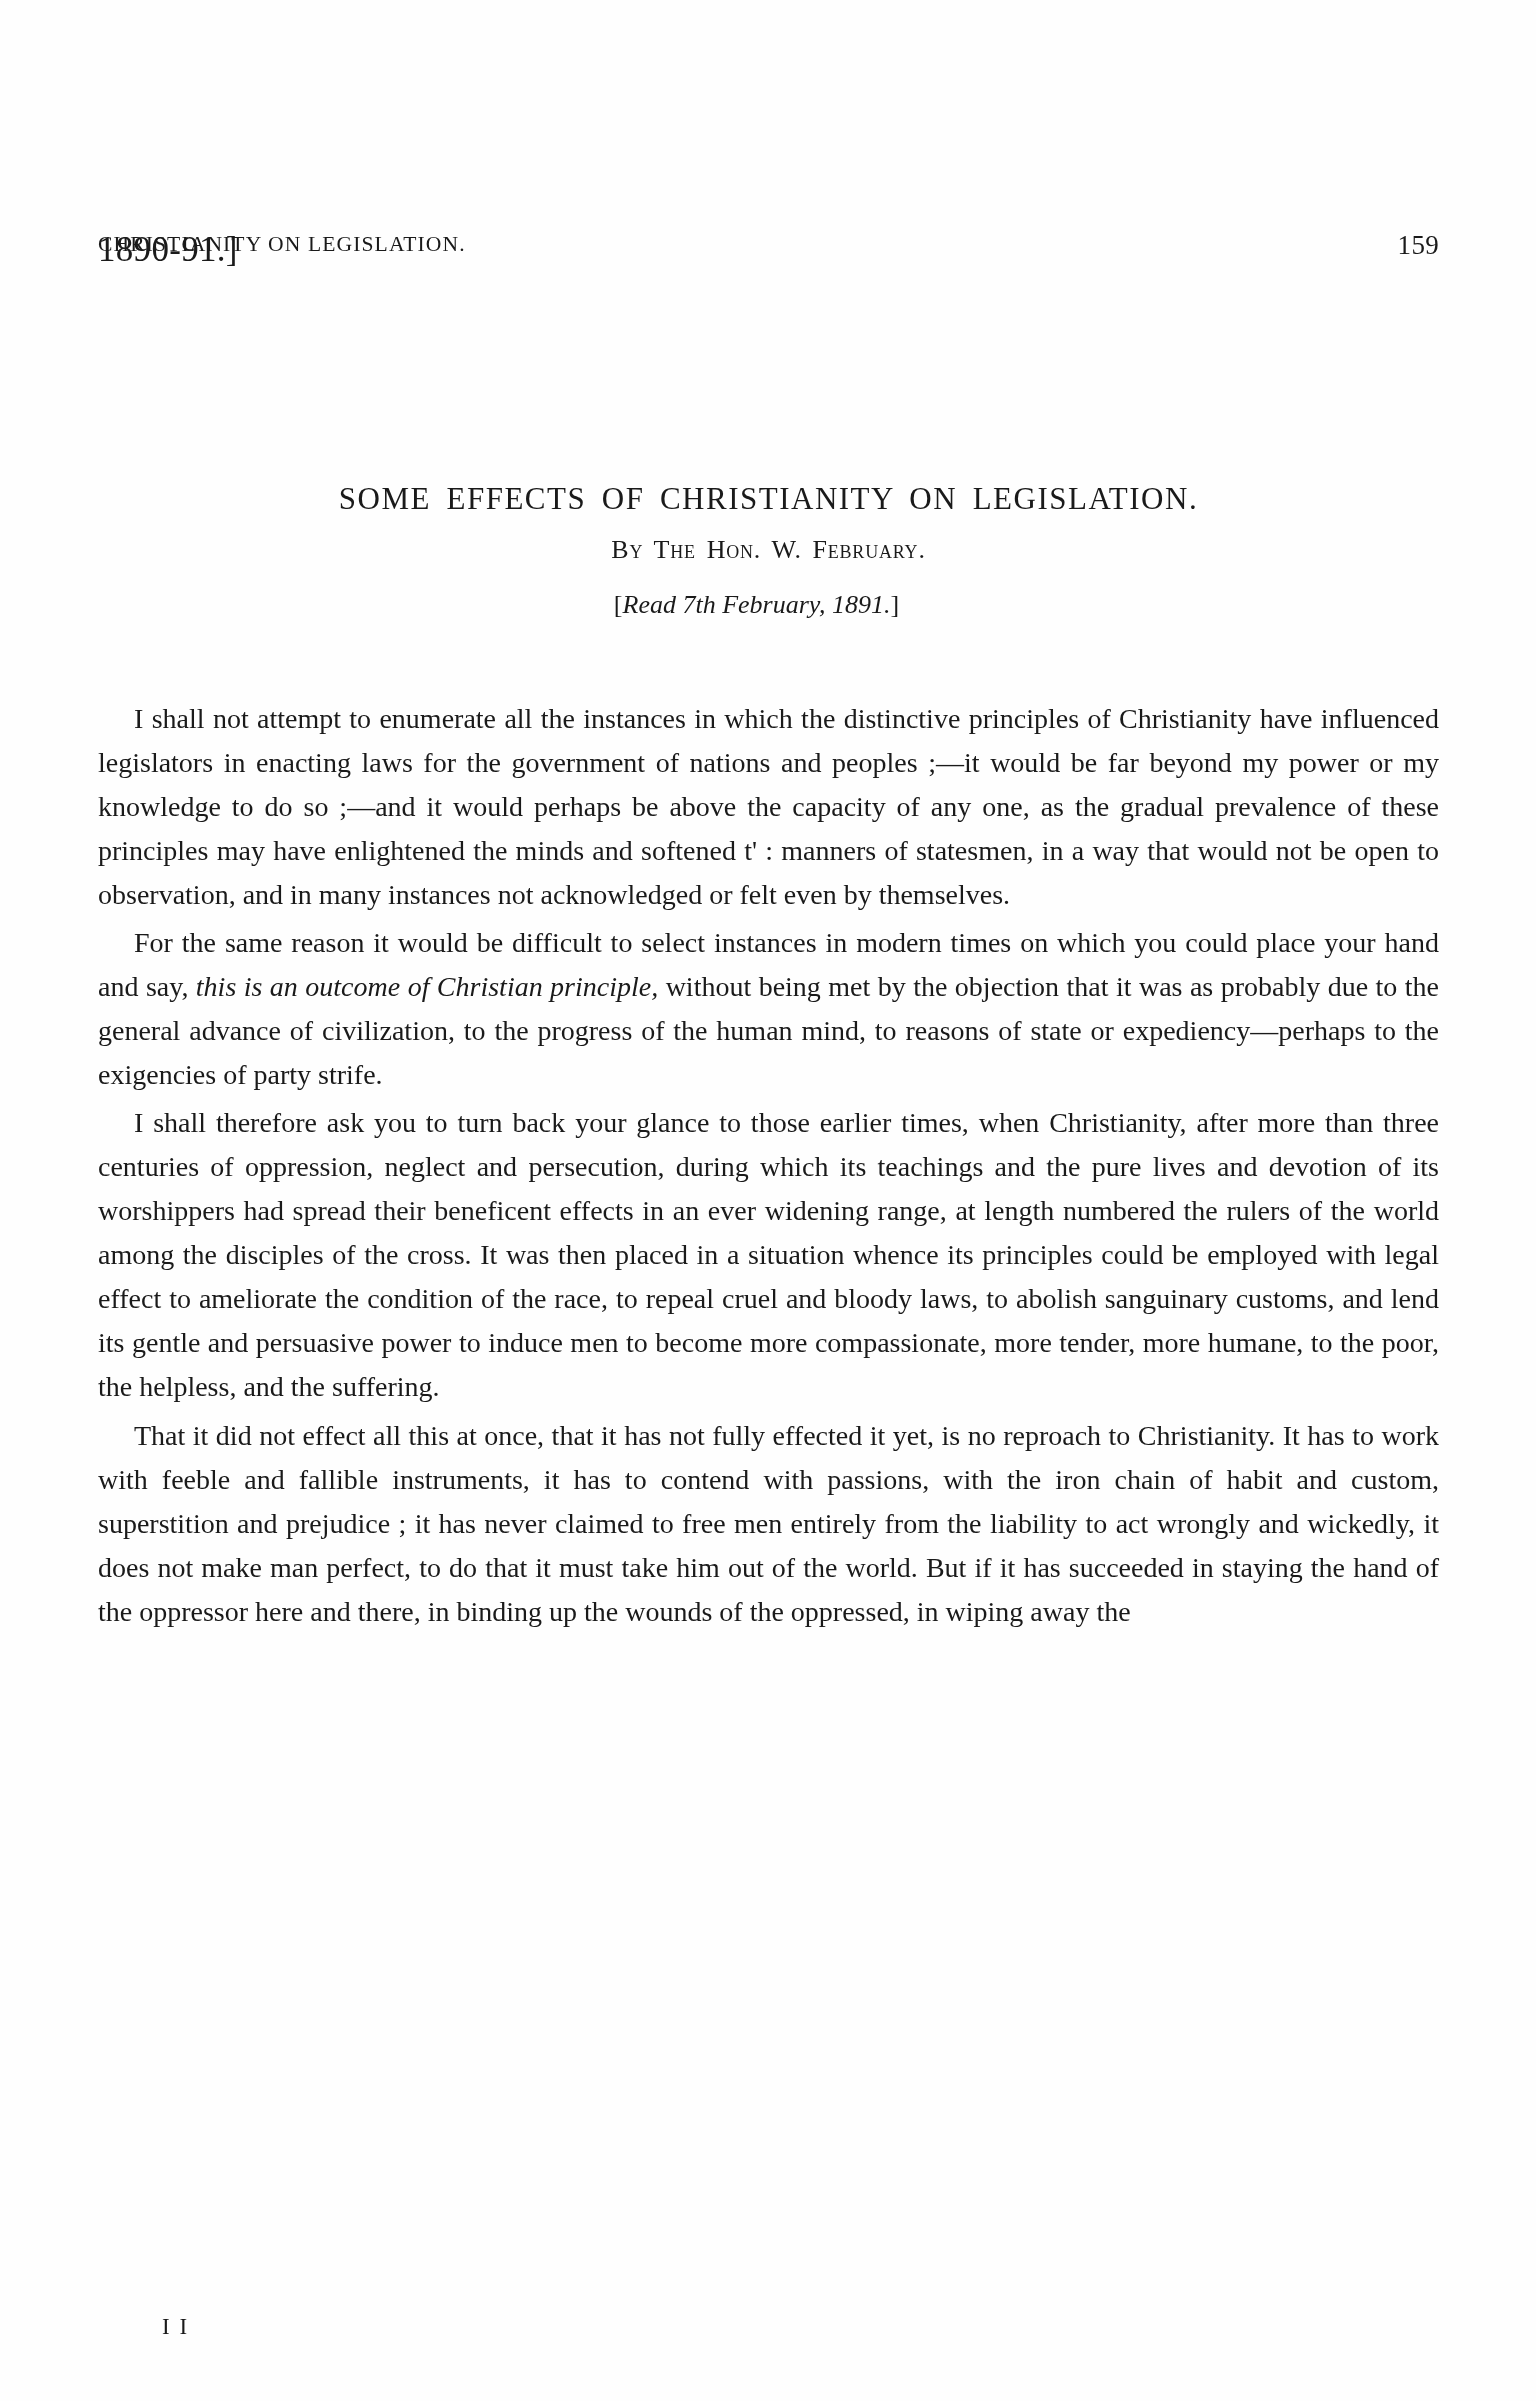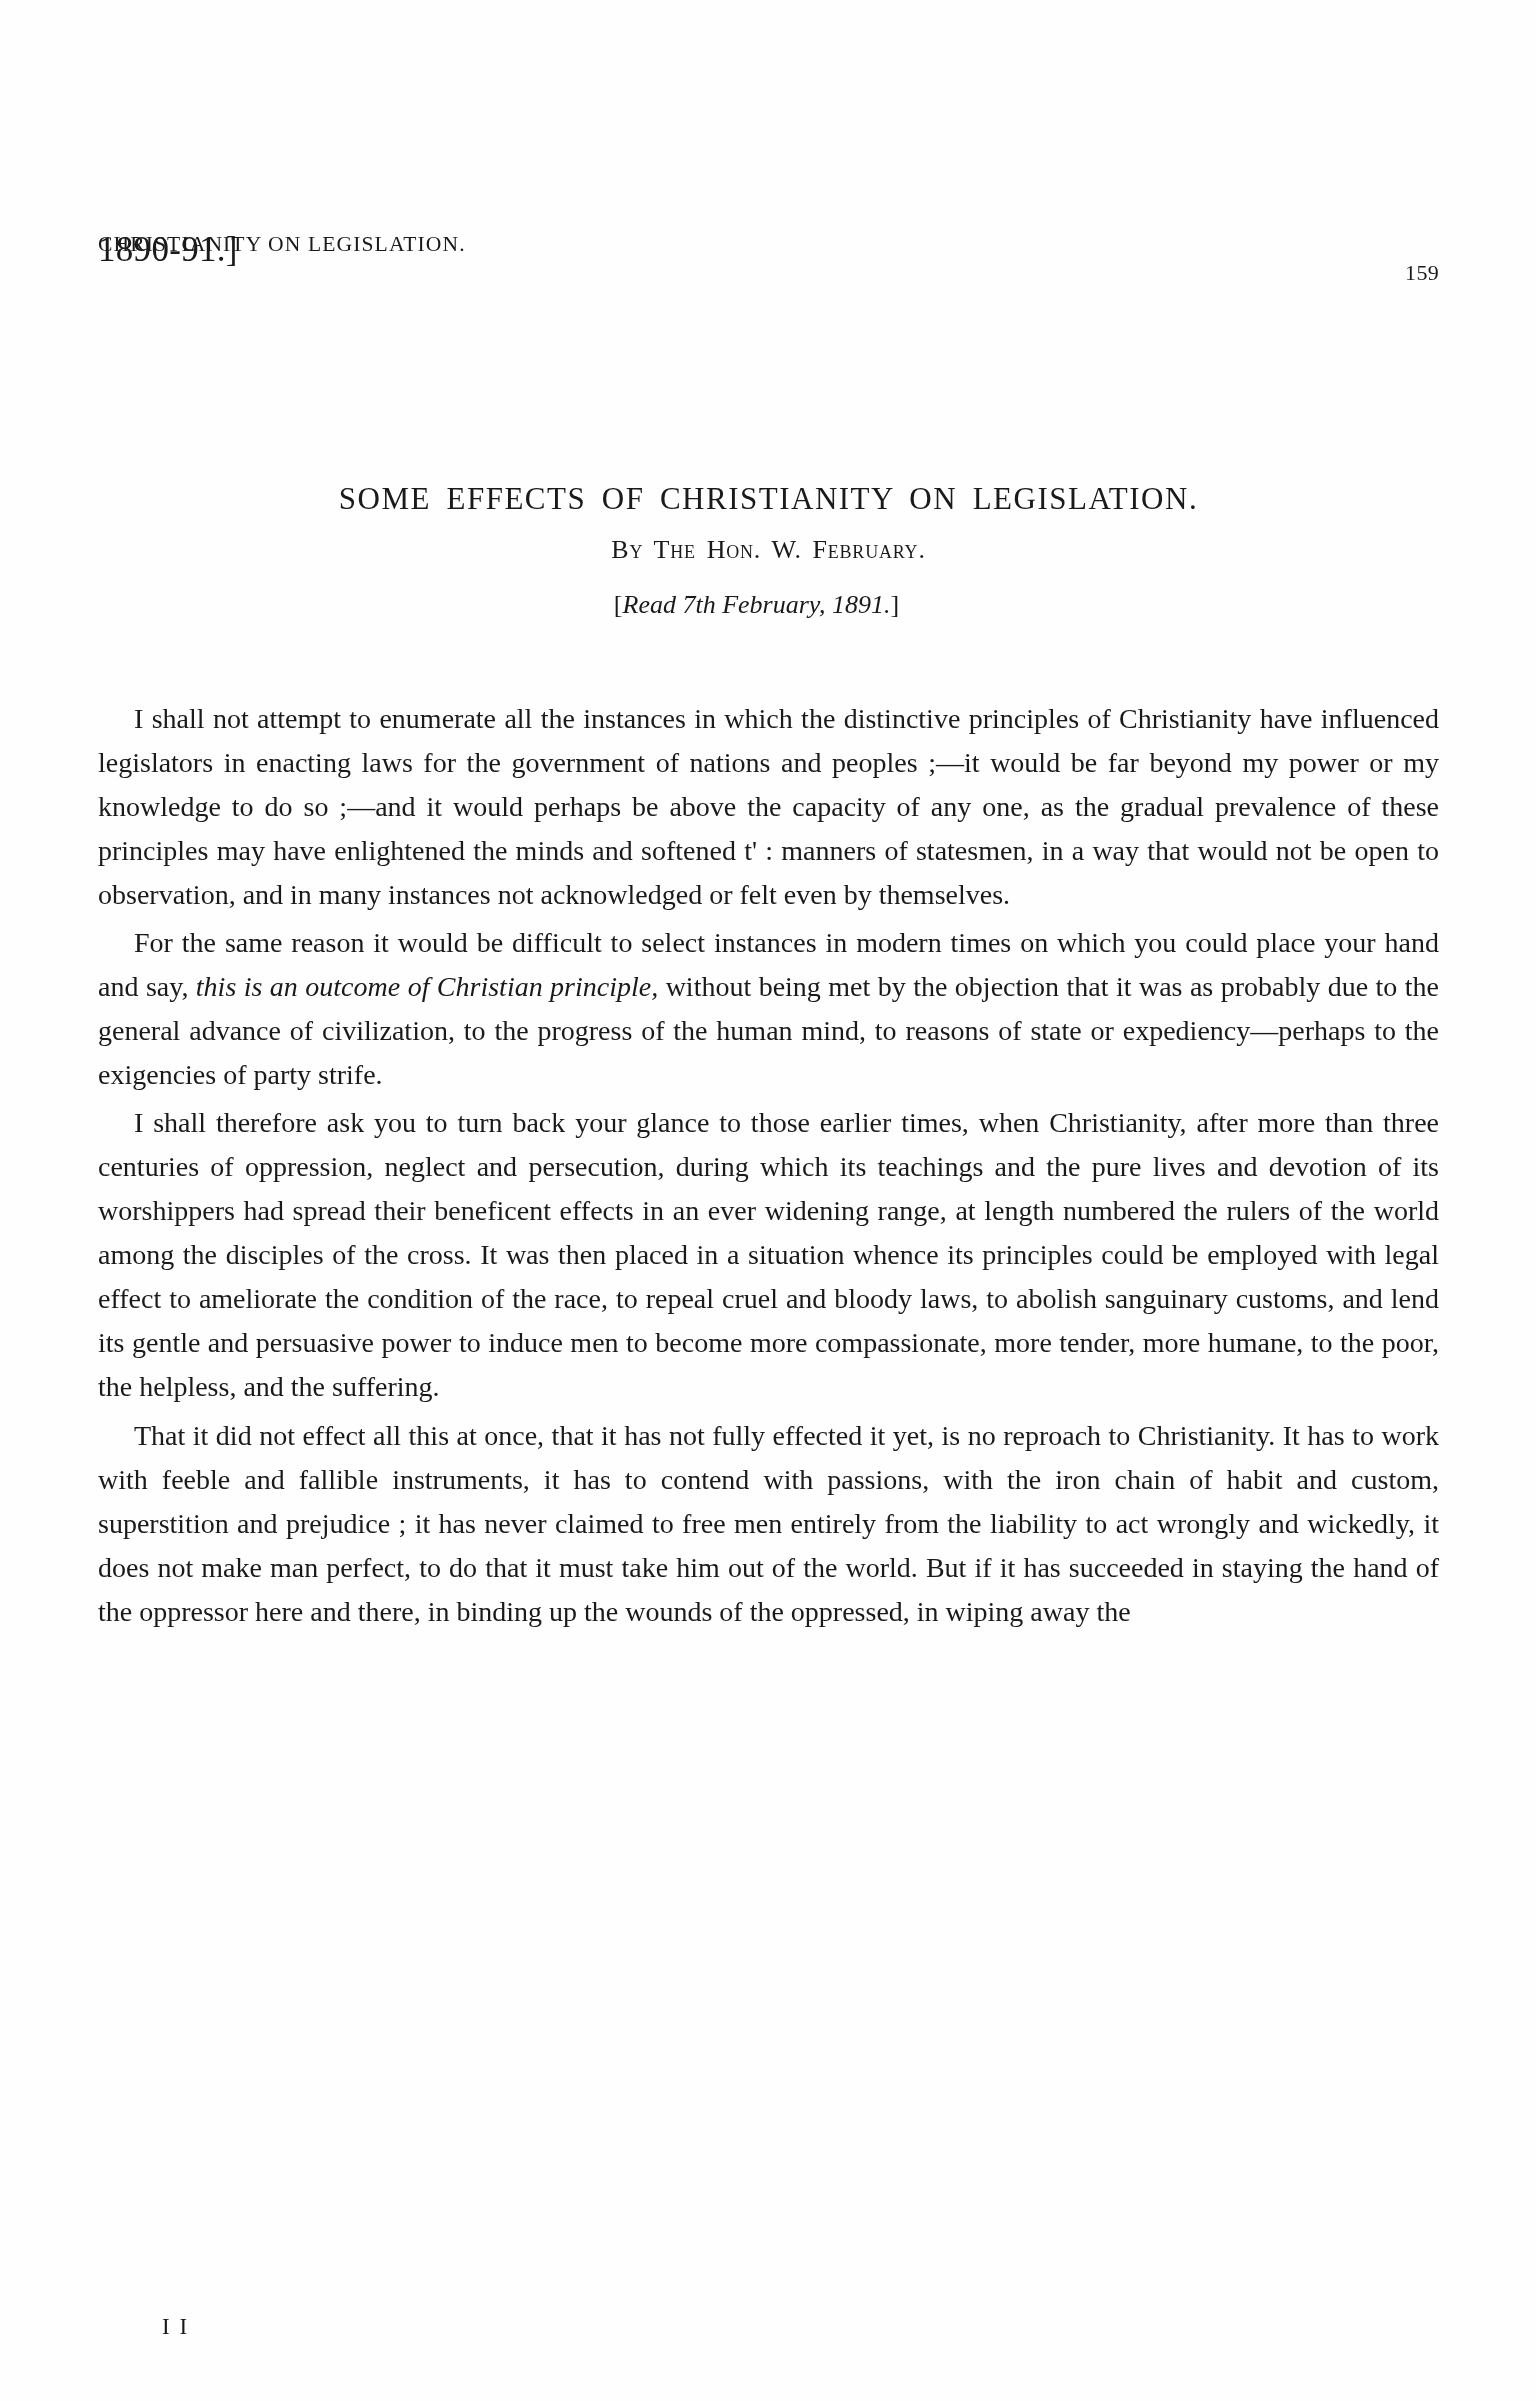"159" .rh-right { font-size: 22px -> 27px; margin-top: 30px -> none }
